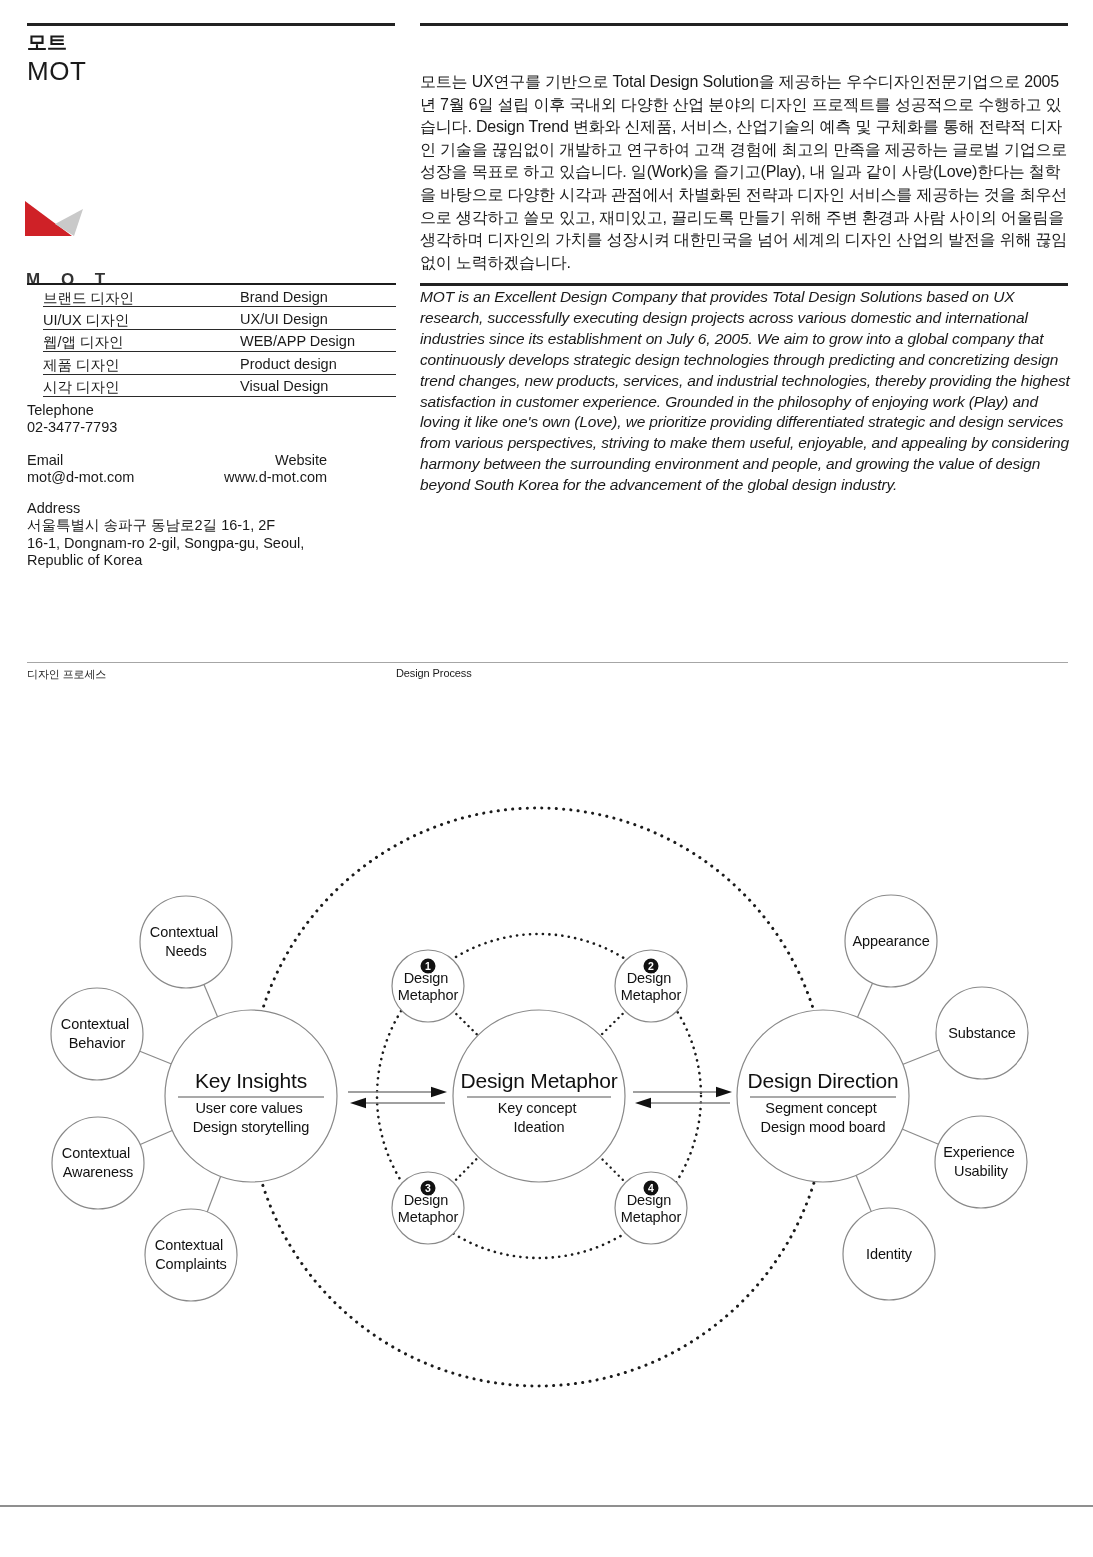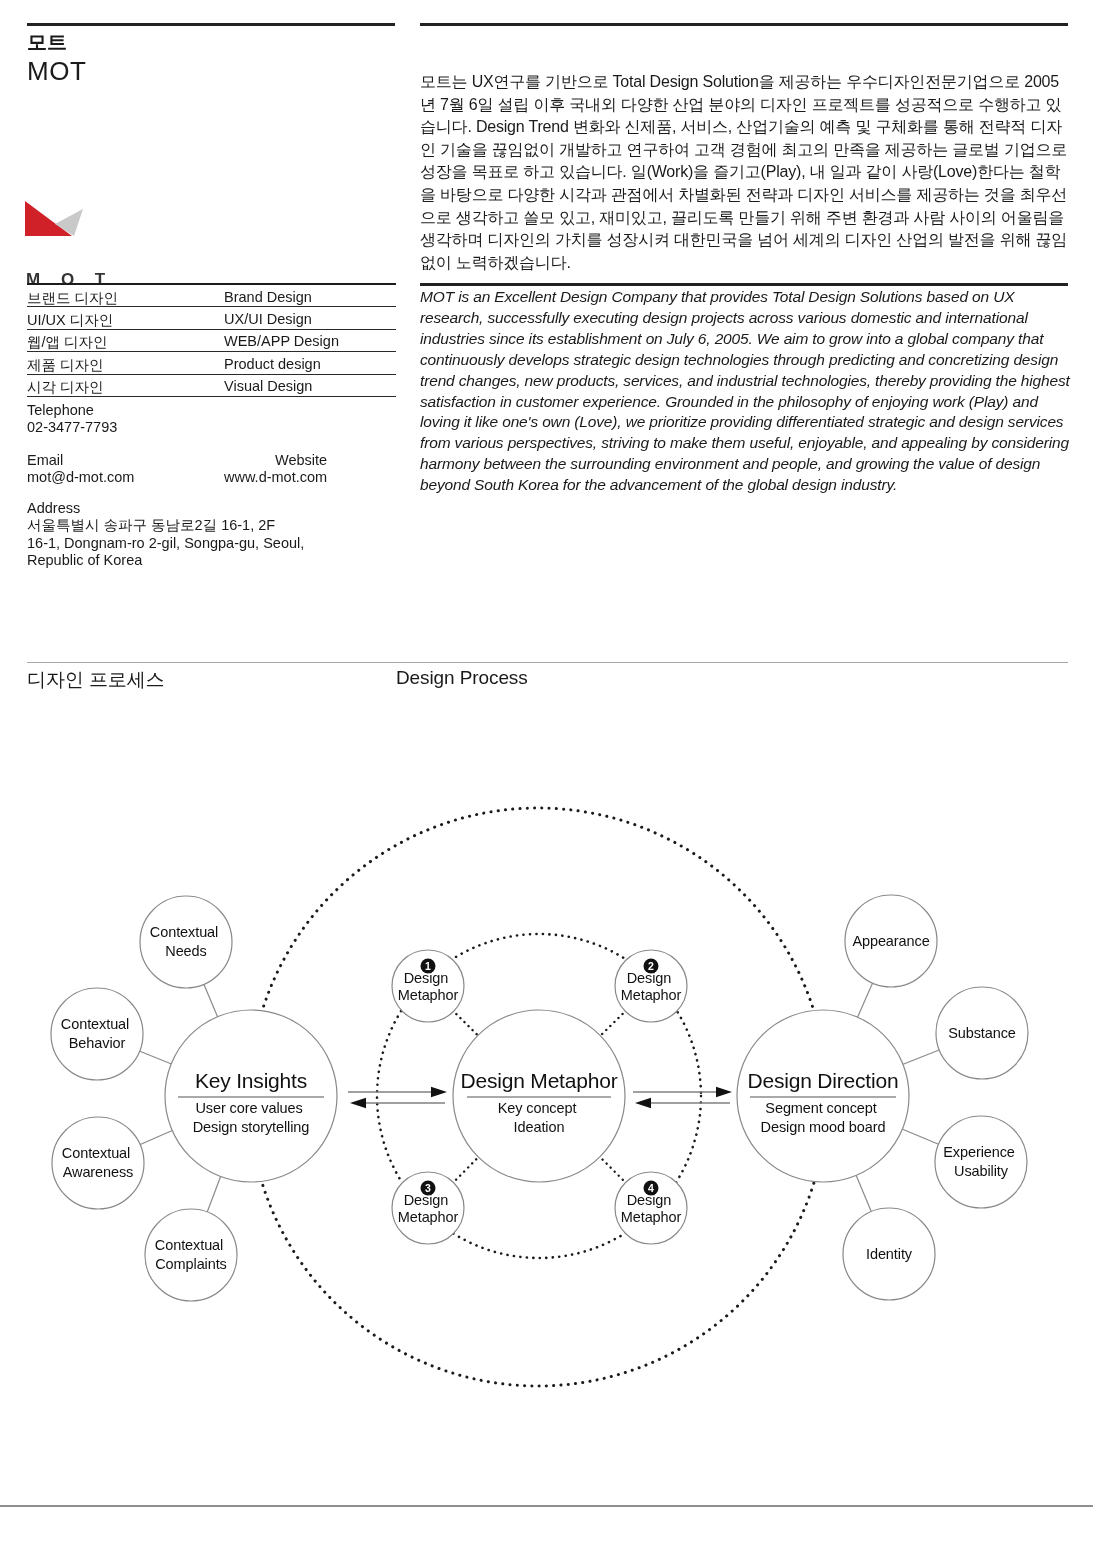"브랜드 디자인" .service-row { margin-left: none -> 16px }
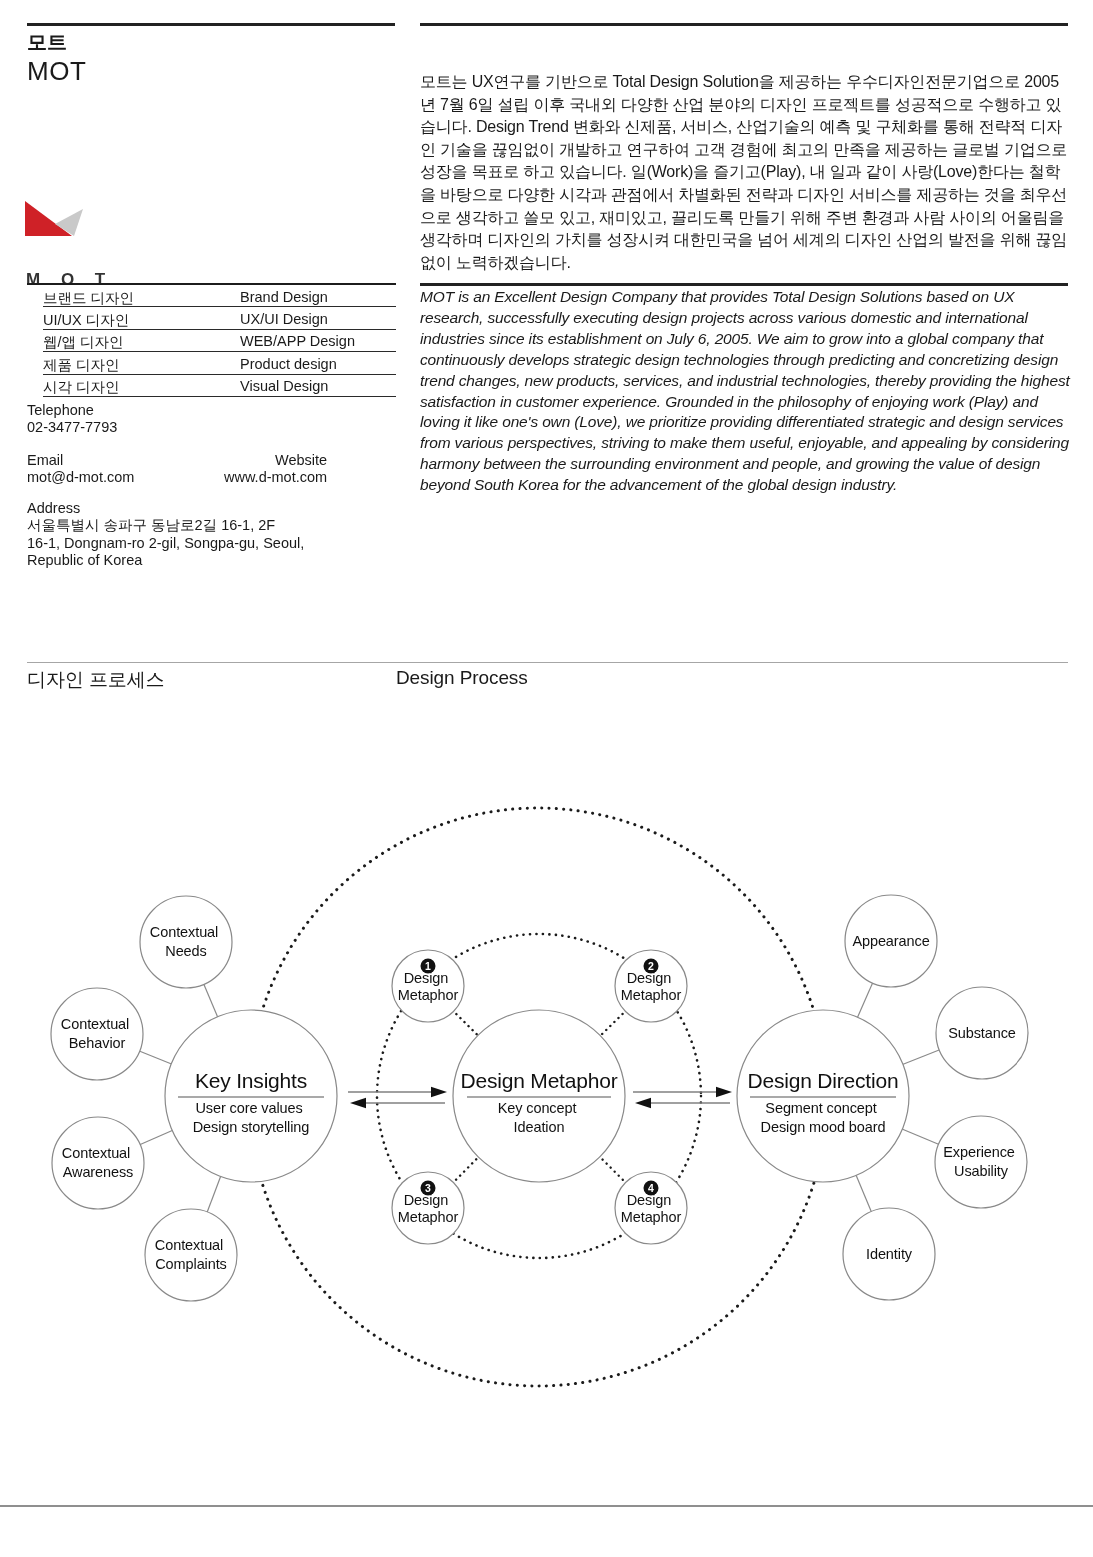"디자인 프로세스" .section-label { font-size: 19px -> 11px }
